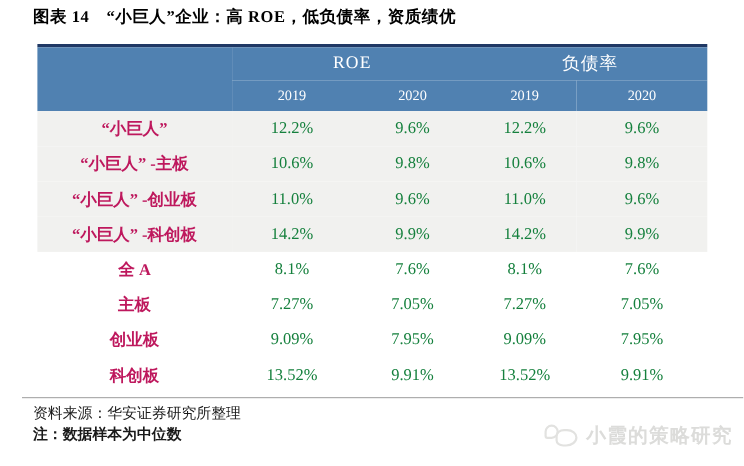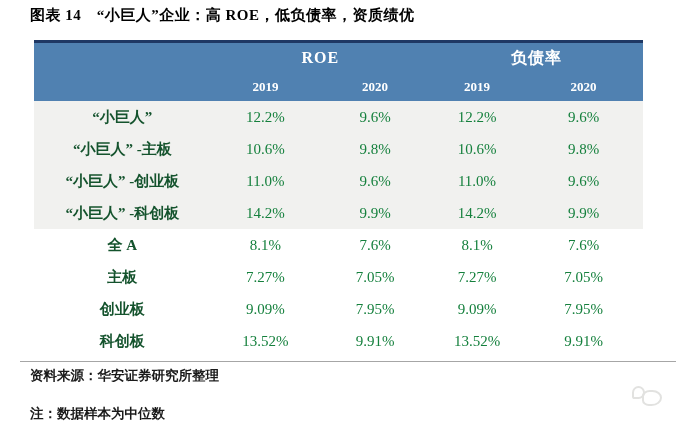"ROE" thead th { font-weight: bold -> normal }
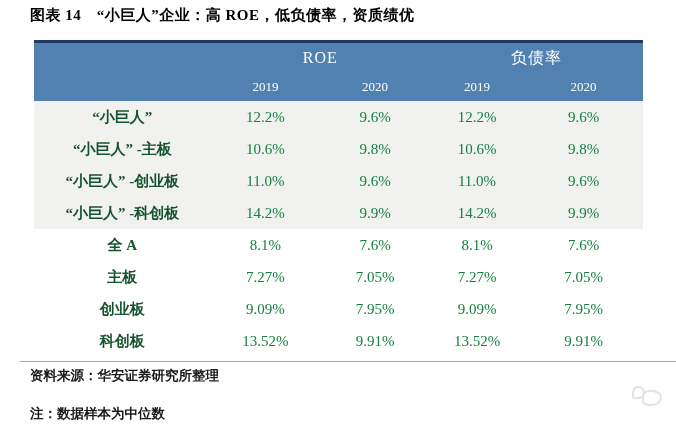"“小巨人”" tbody td.row-label { color: #14532d -> #be185d }
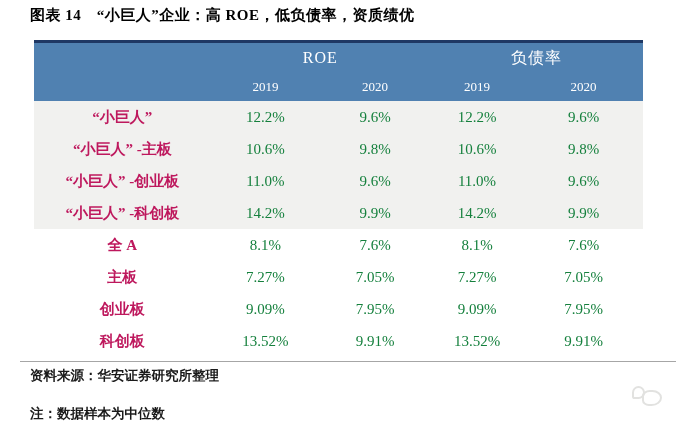"资料来源：华安证券研究所整理" .source-line { font-weight: 700 -> 400 }
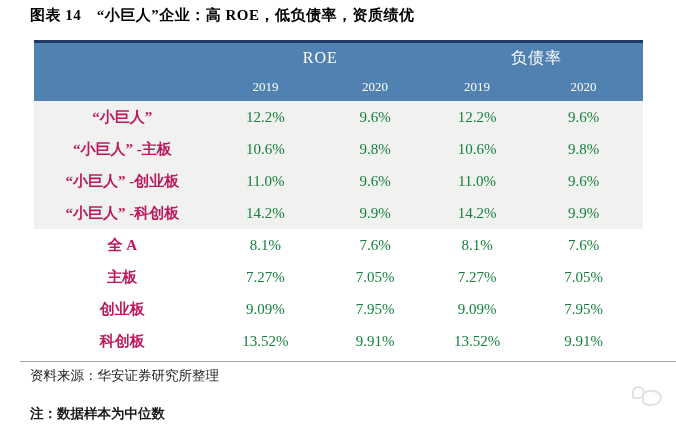"注：数据样本为中位数" .note-line { top: 405px -> 386px }
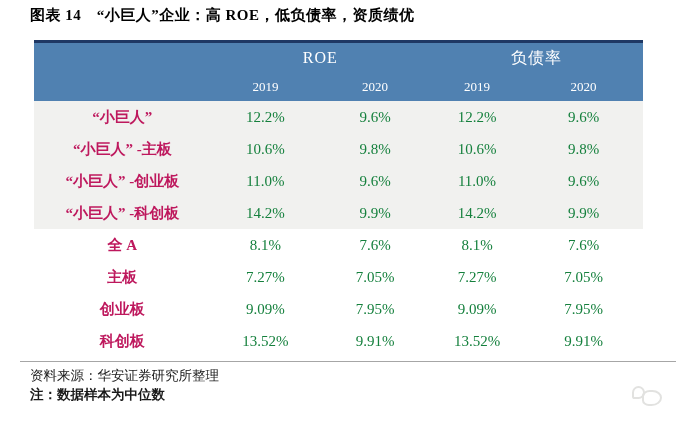"小霞的策略研究" span { html: none -> <span>小霞的策略研究</span> }
